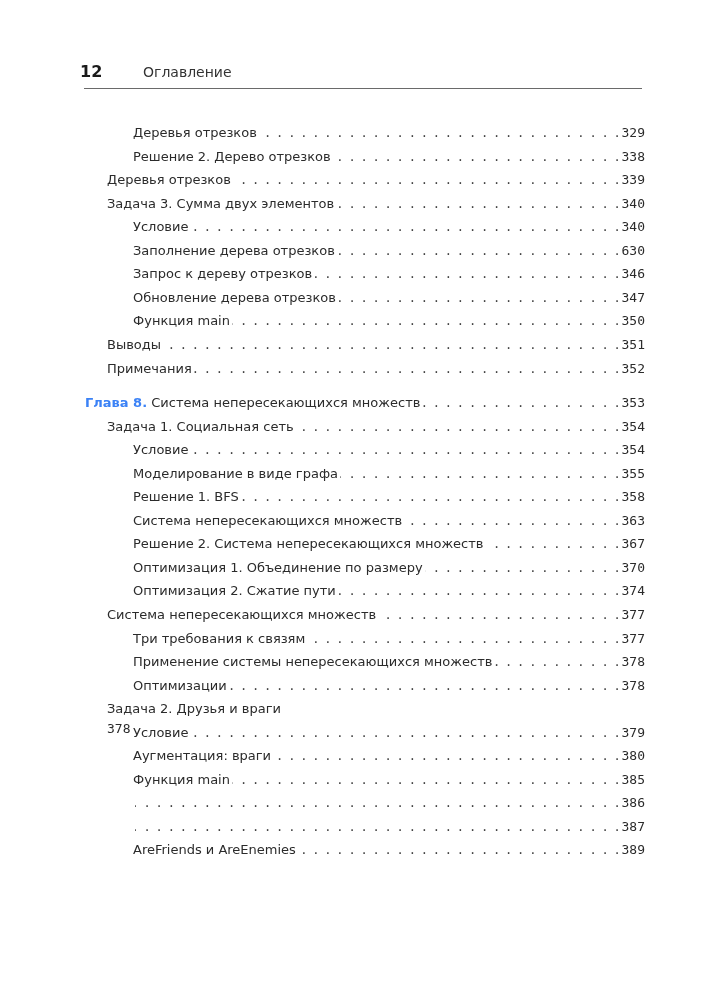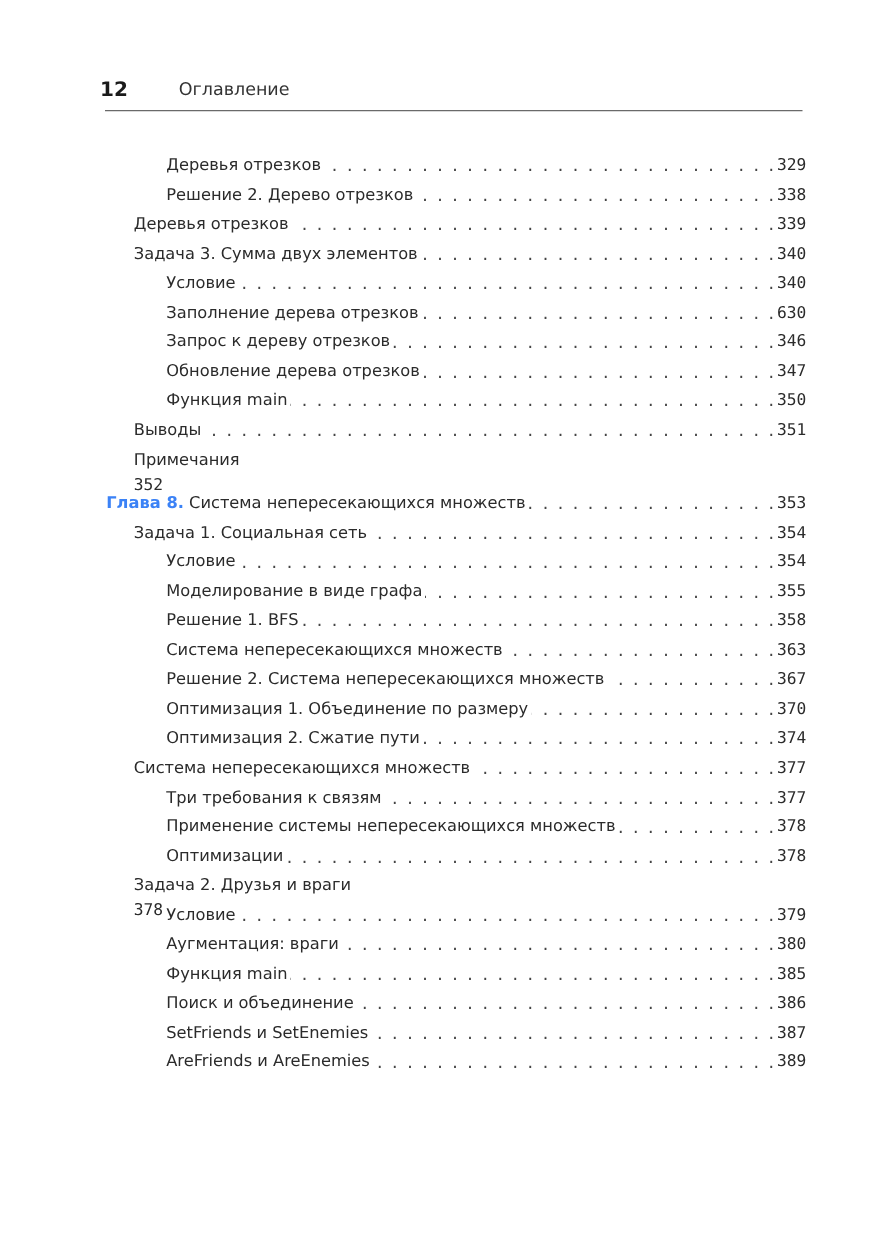"Примечания" div.toc-row { flex-direction: column -> none }
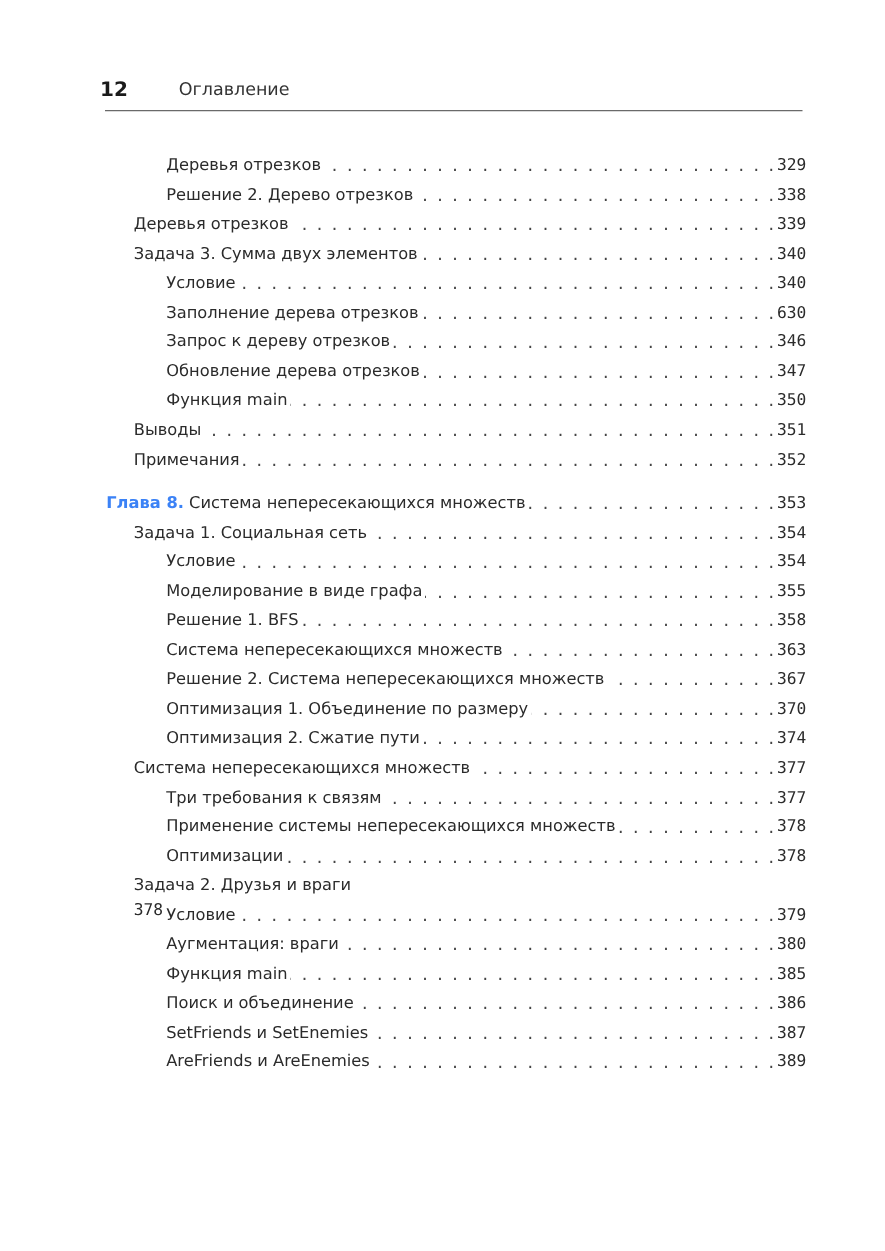"Поиск и объединение" span.toc-label { html: <span><span>Поиск и объединение</span></span> -> none }
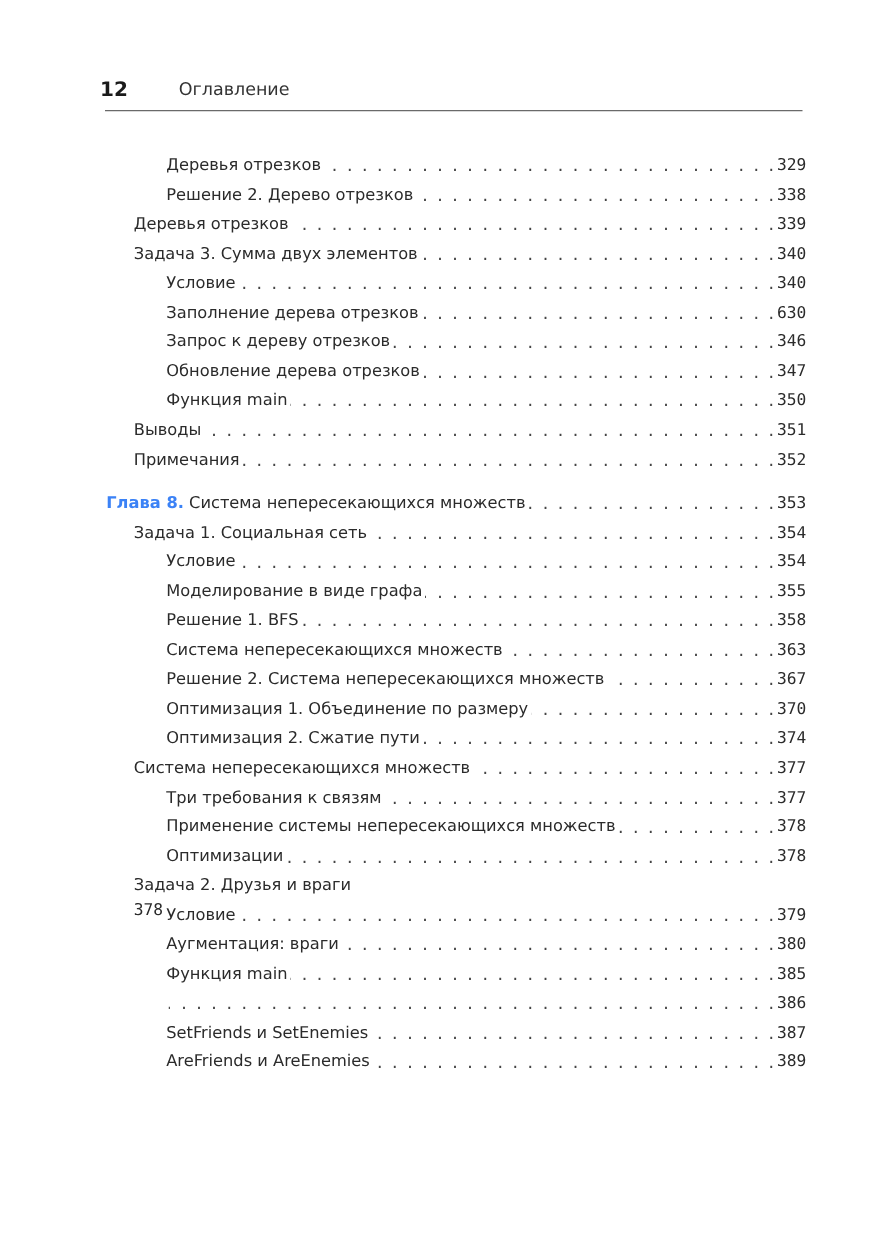"SetFriends и SetEnemies" span.toc-label { html: <span><span>SetFriends и SetEnemies</span></span> -> none }
